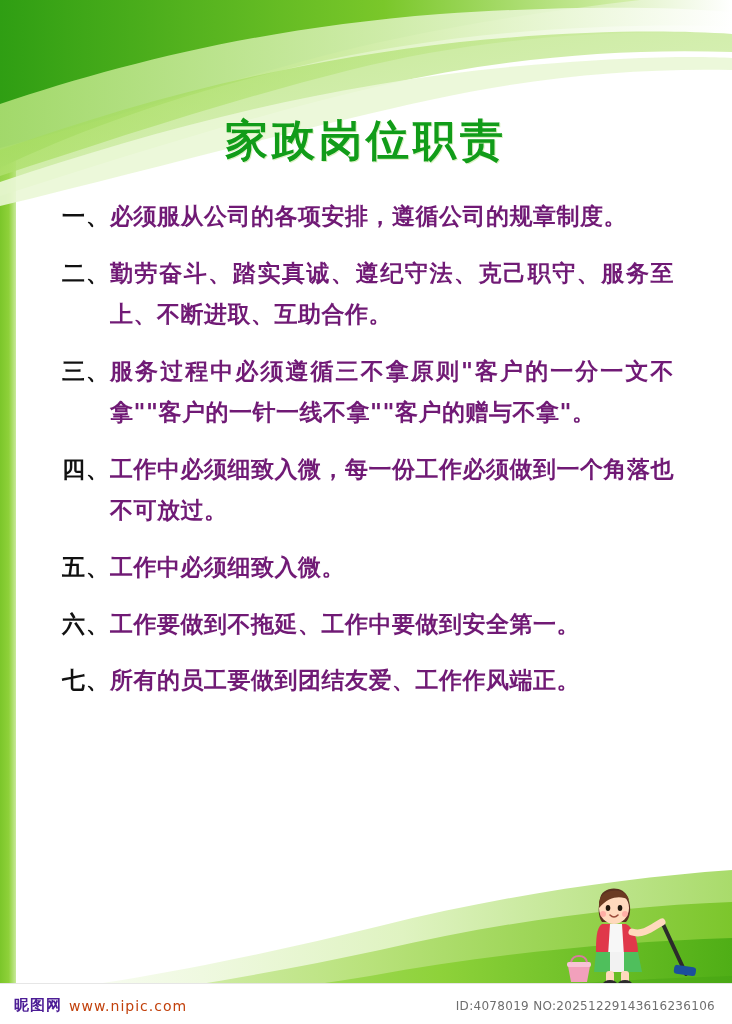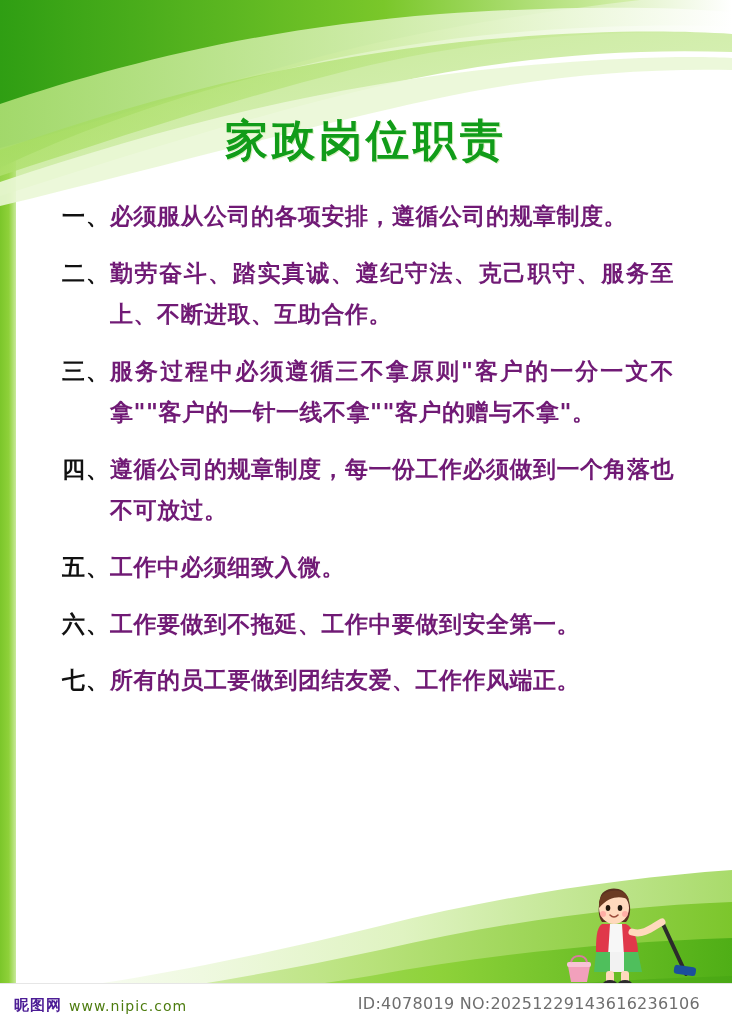"遵循公司的规章制度，每一份工作必须做到一个角落也不可放过。" span.item-text { text: 遵循公司的规章制度 -> 工作中必须细致入微 }
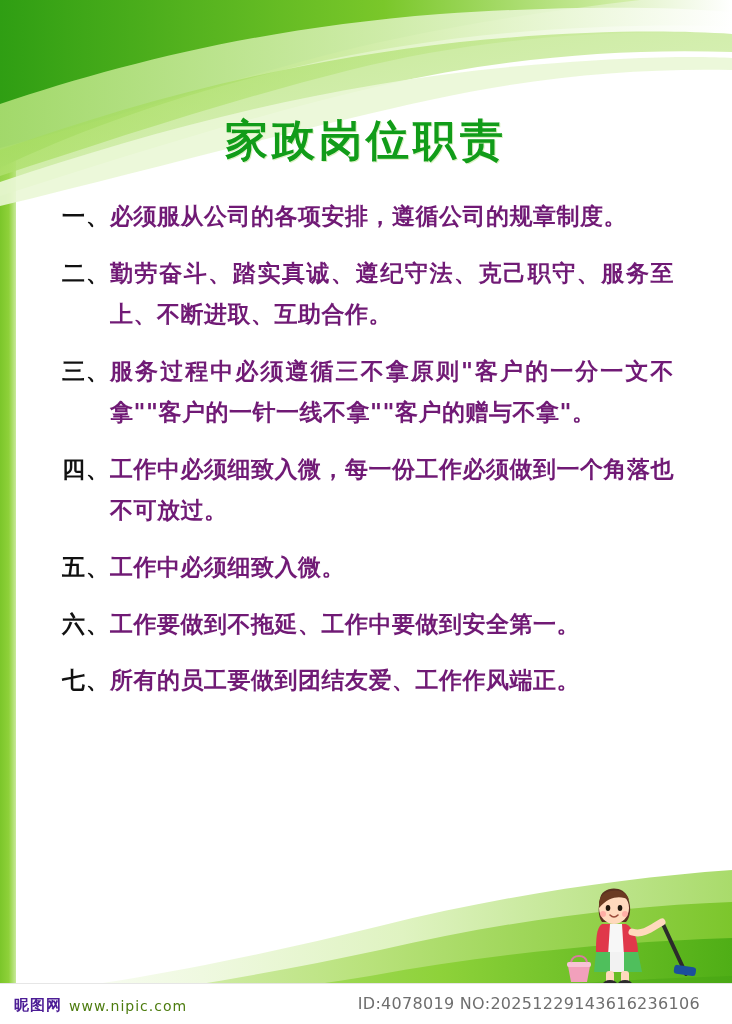"www.nipic.com" .wm-url { color: #4d7c0f -> #c2410c }
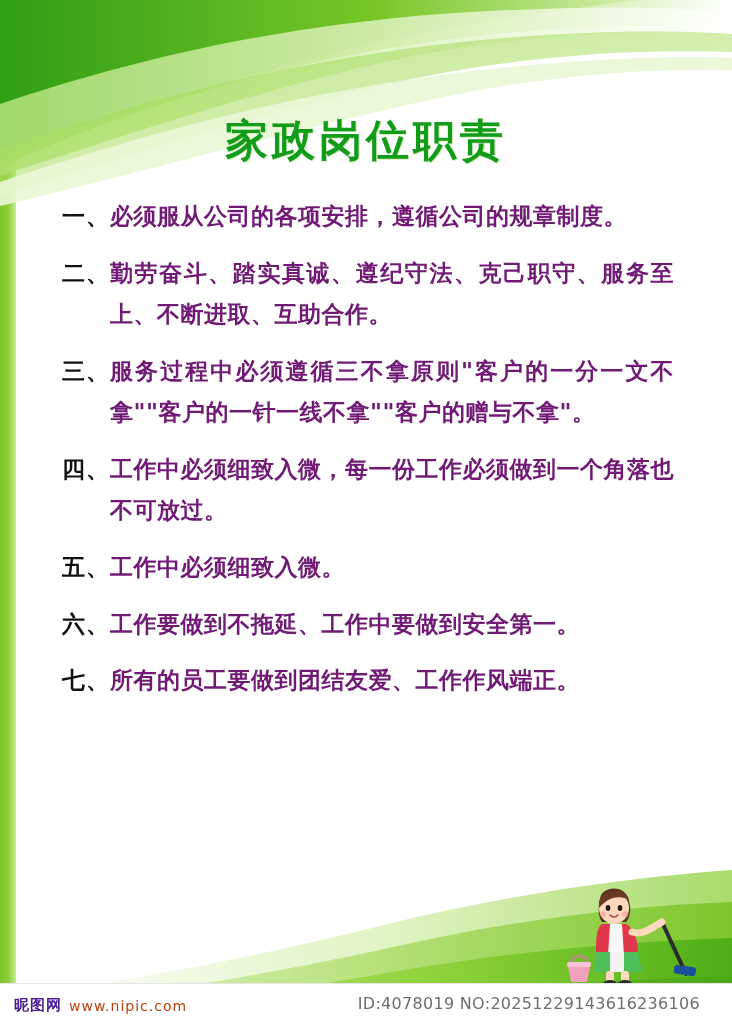"ID:4078019 NO:20251229143616236106" .id-text { font-size: 16px -> 12px; right: 32px -> 17px }
